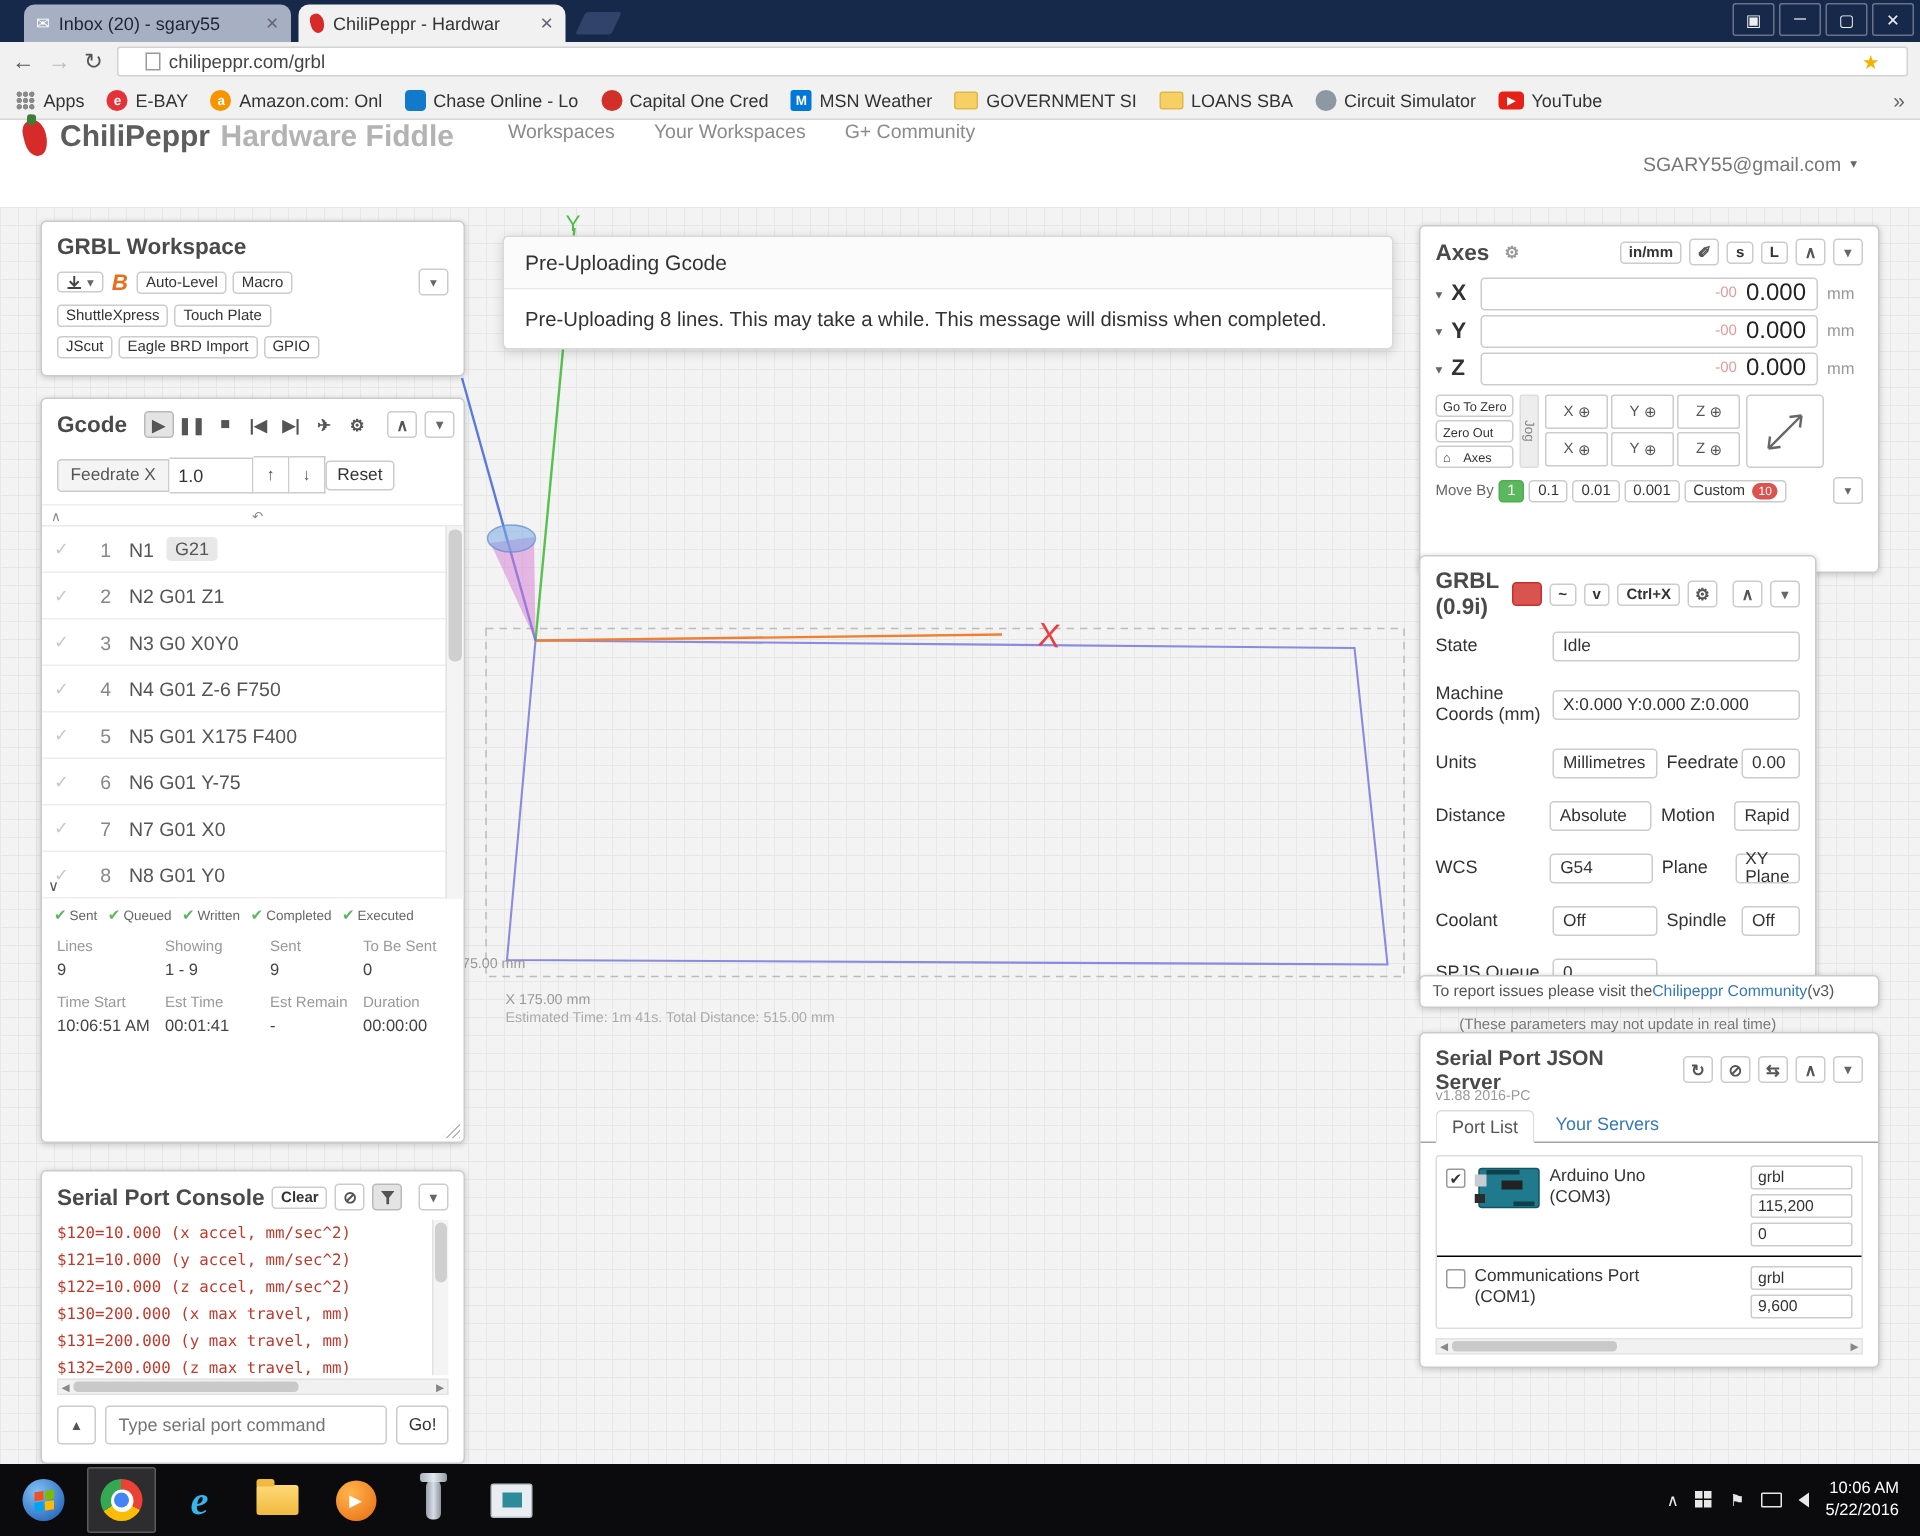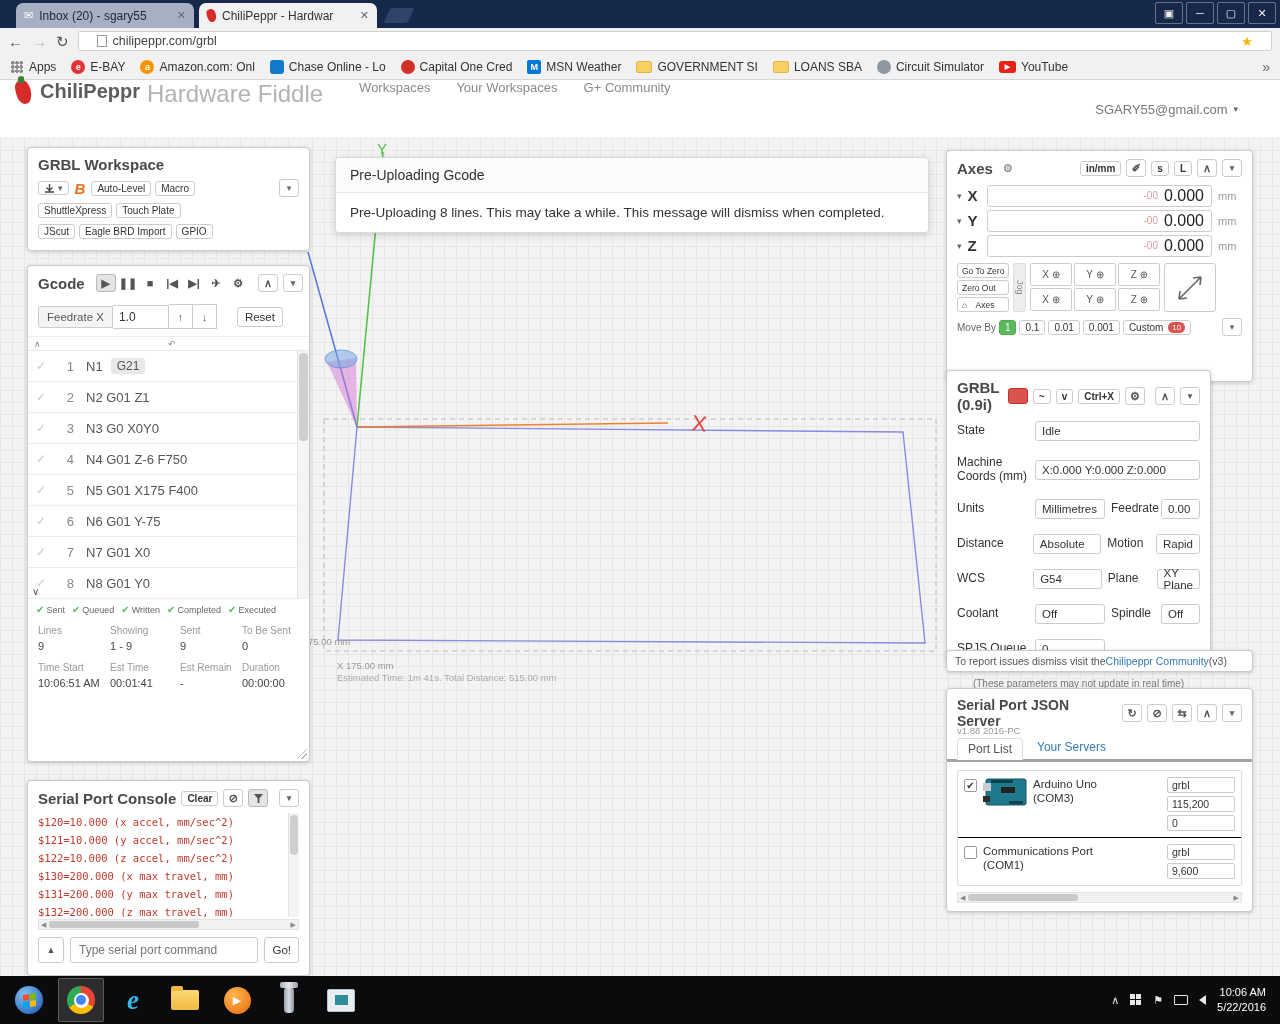"Hardware Fiddle" .brand-suffix { font-size: 24px -> 20px; font-weight: normal -> bold }
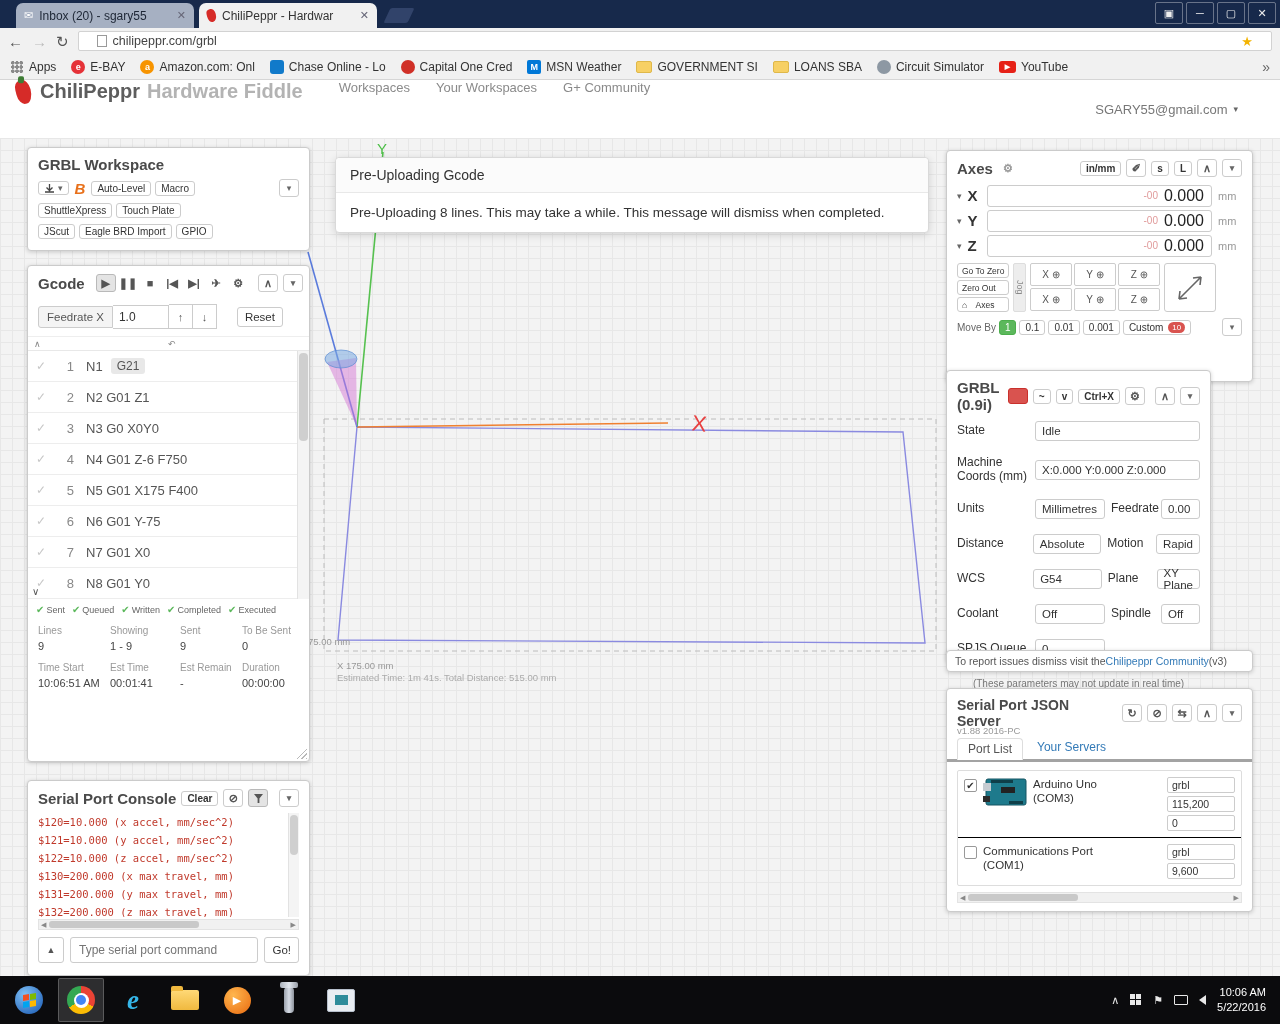"Reset" .reset { margin-left: 20px -> 0 }
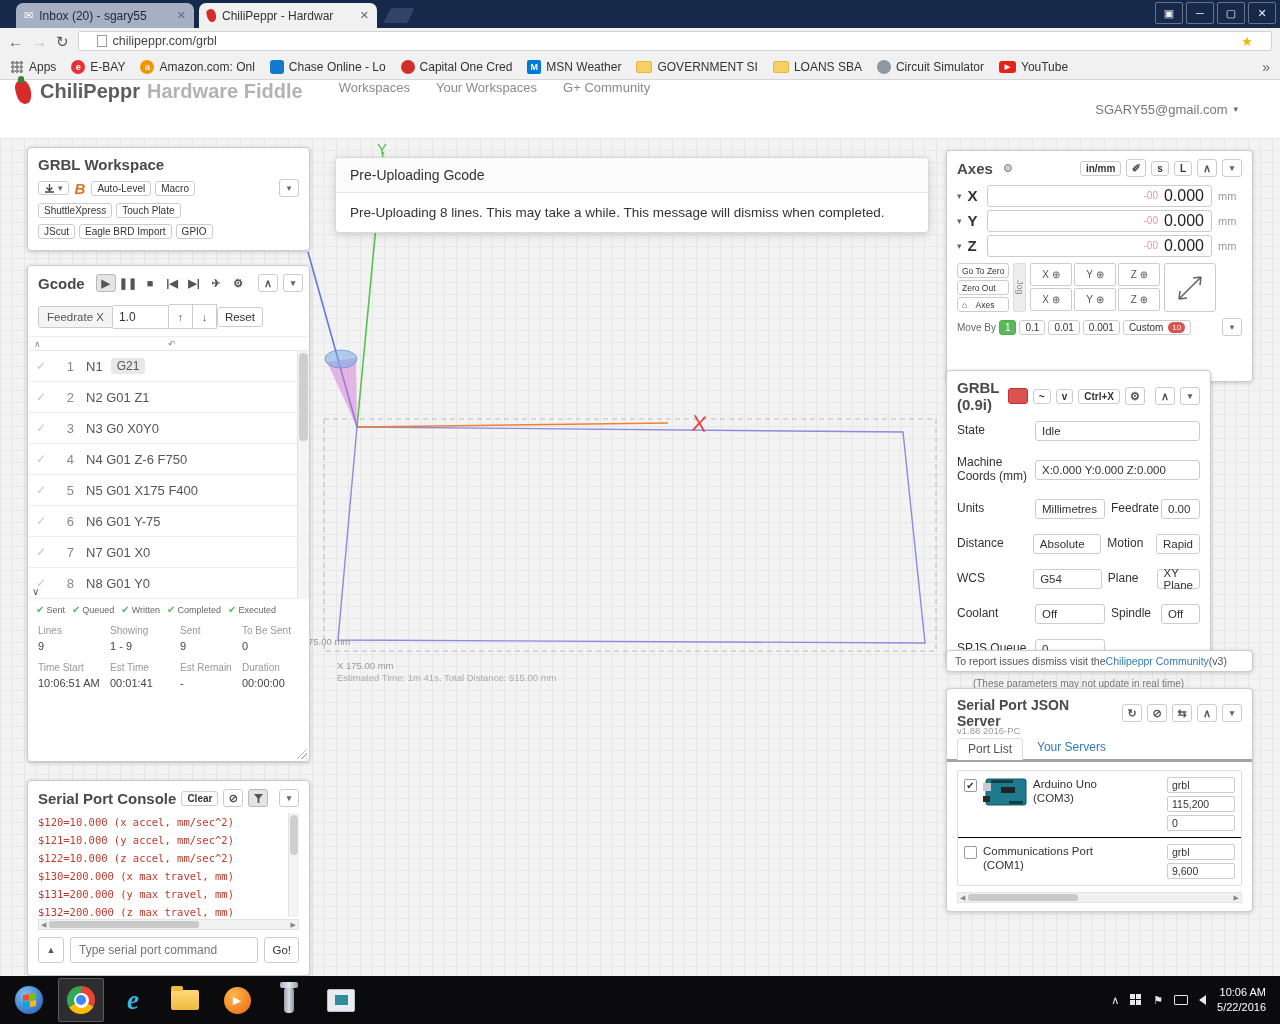"To report issues dismiss visit" span { text: dismiss -> please }
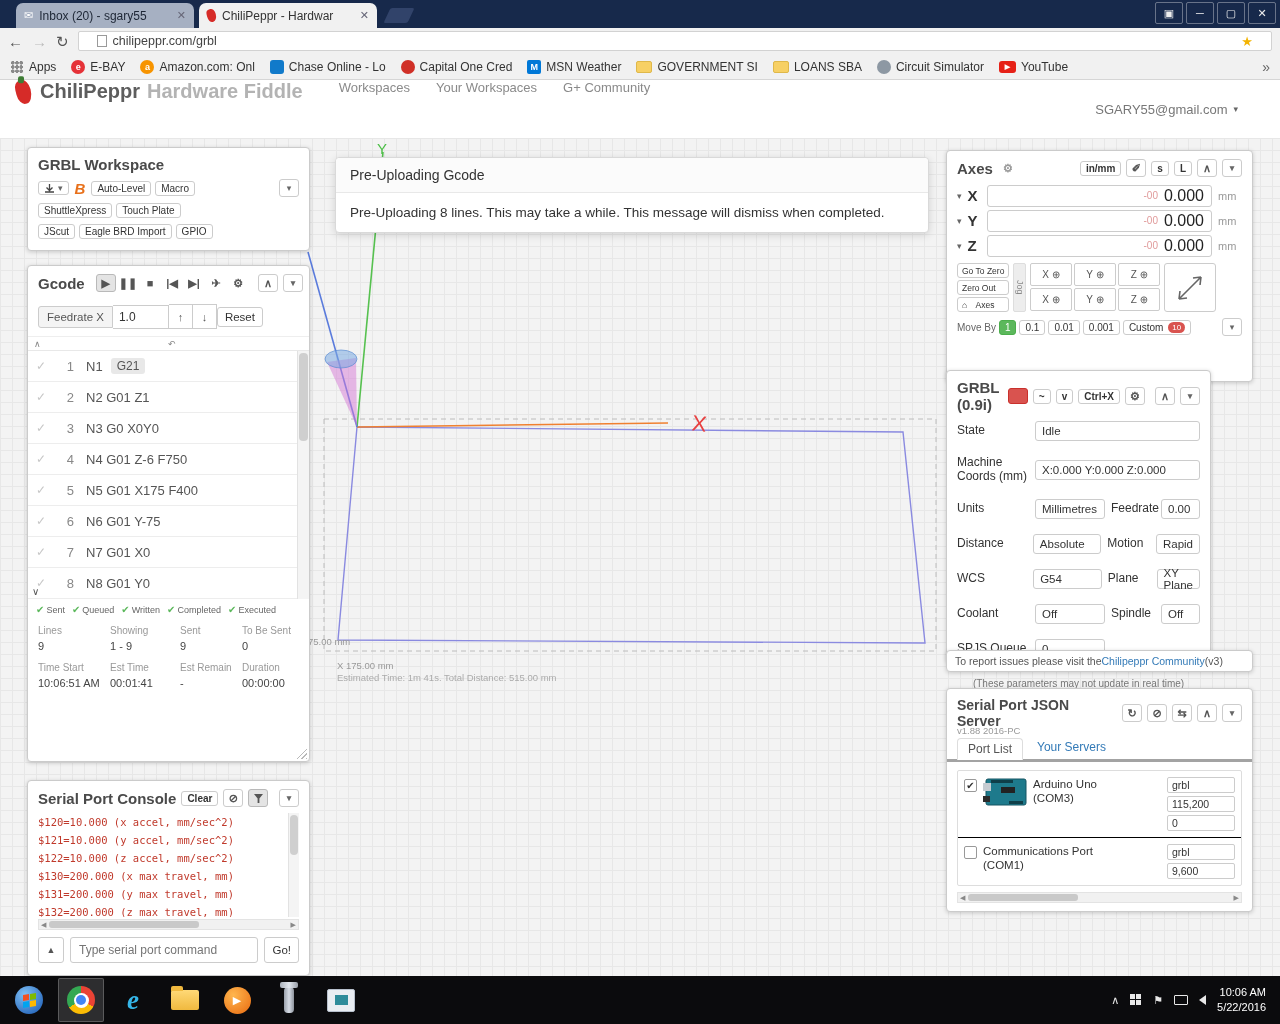"Port List" .sp-tabs { border-bottom: 3px solid #a3a3a3 -> 1px solid #a3a3a3 }
